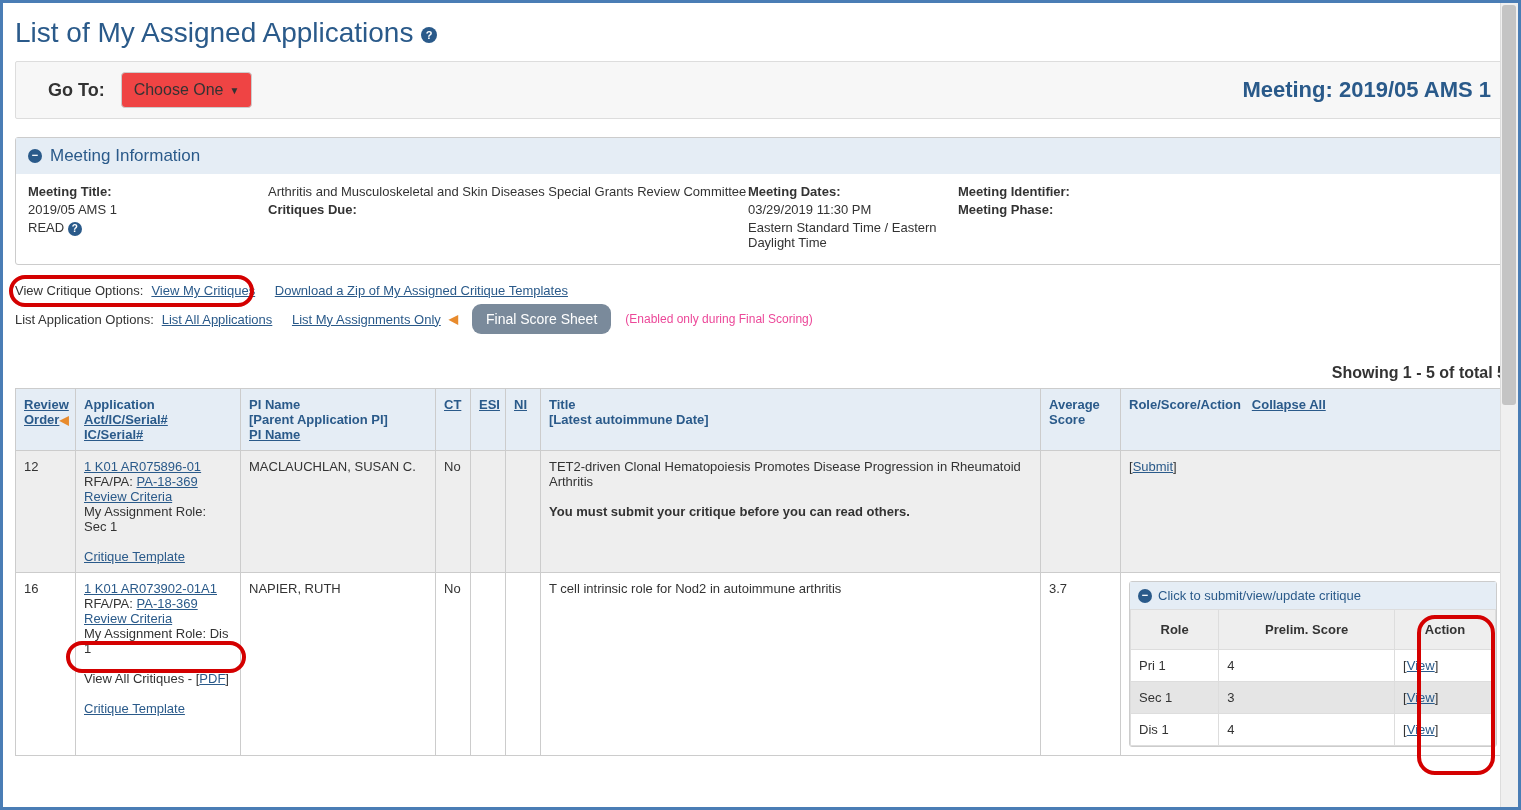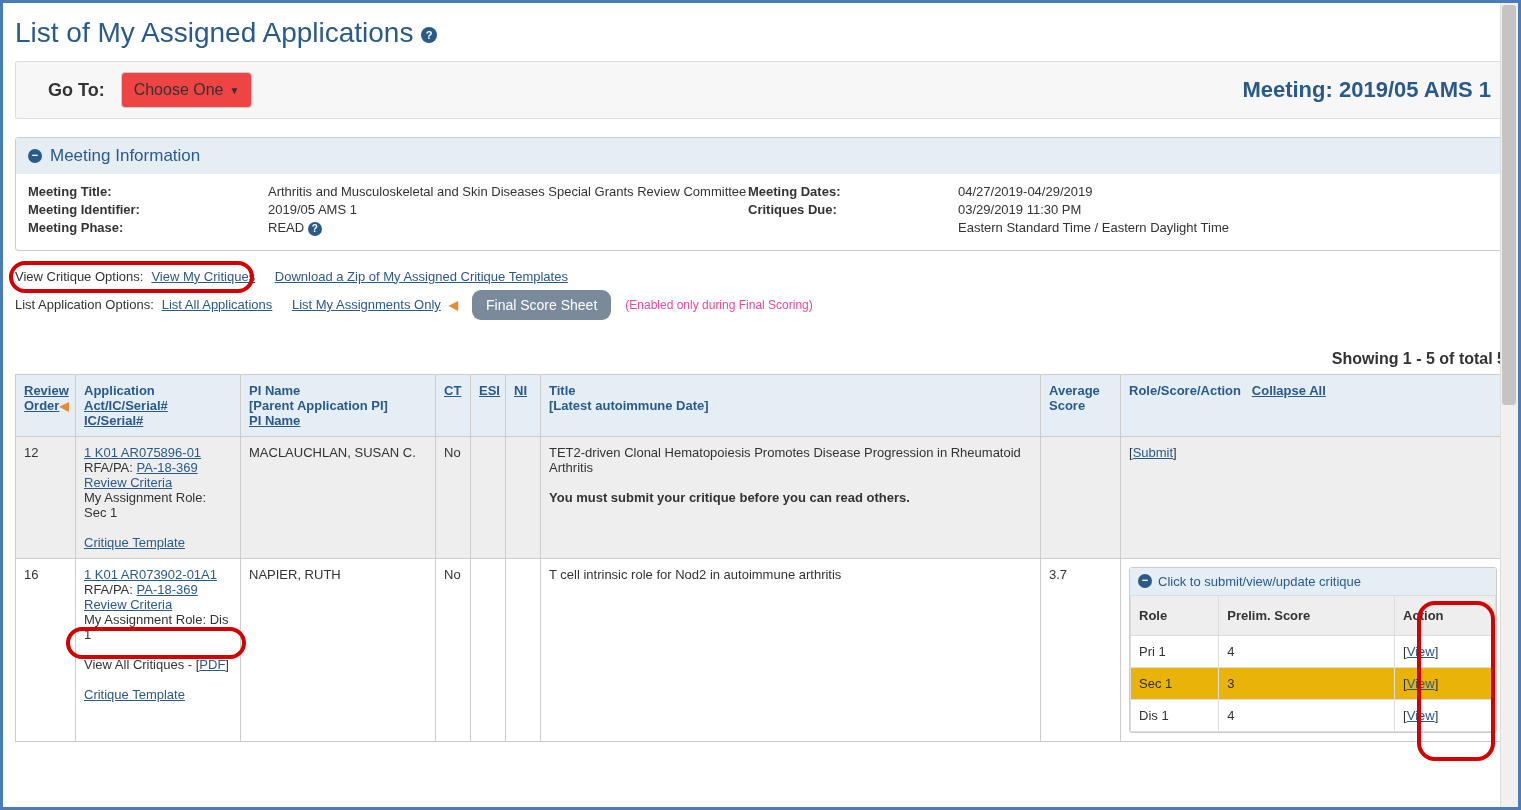"04/27/2019-04/29/2019" div { html: <div>04/27/2019-04/29/2019</div> -> none }
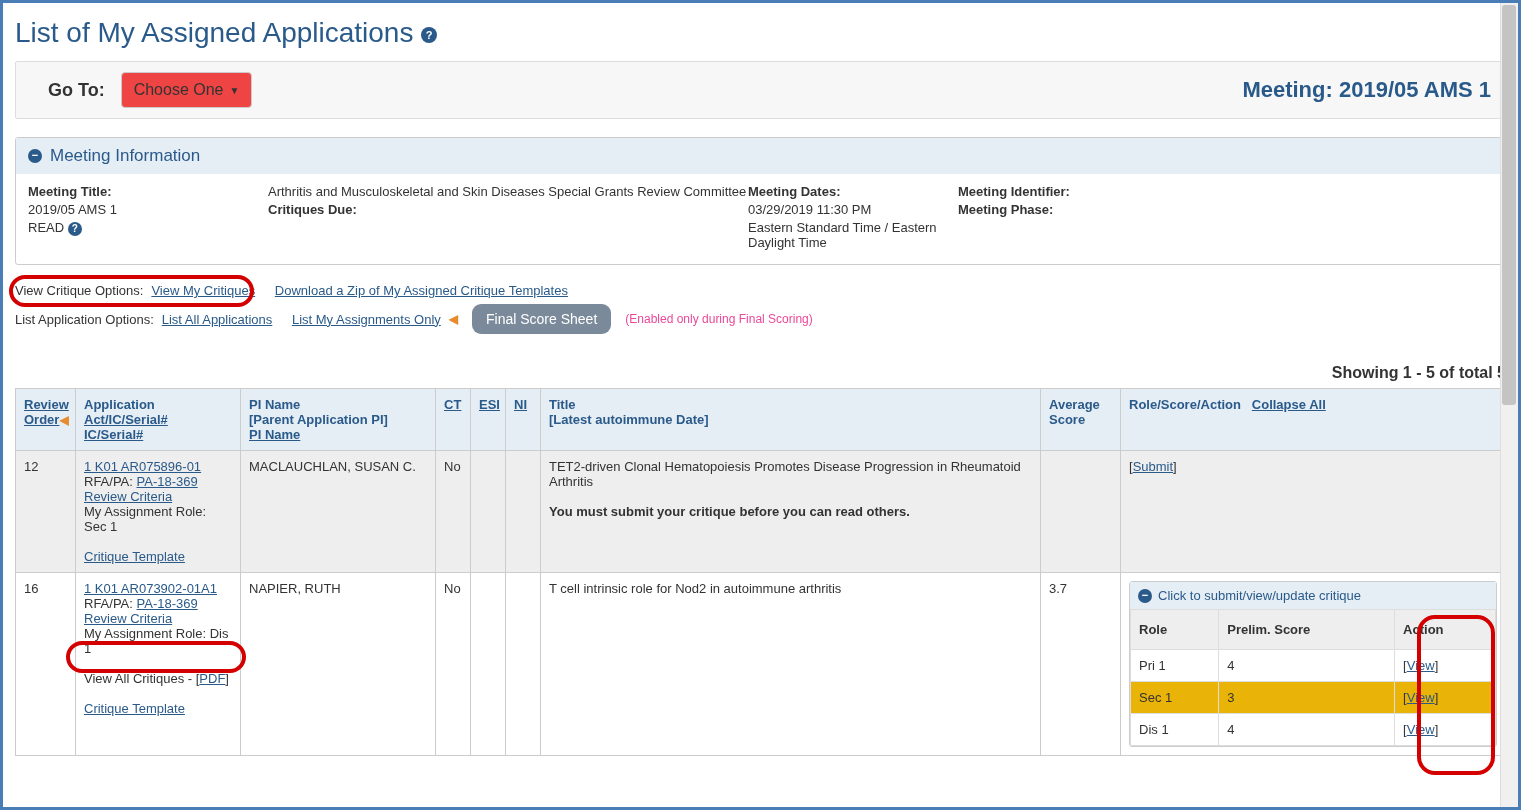"Role" table.inner th { text-align: left -> center }
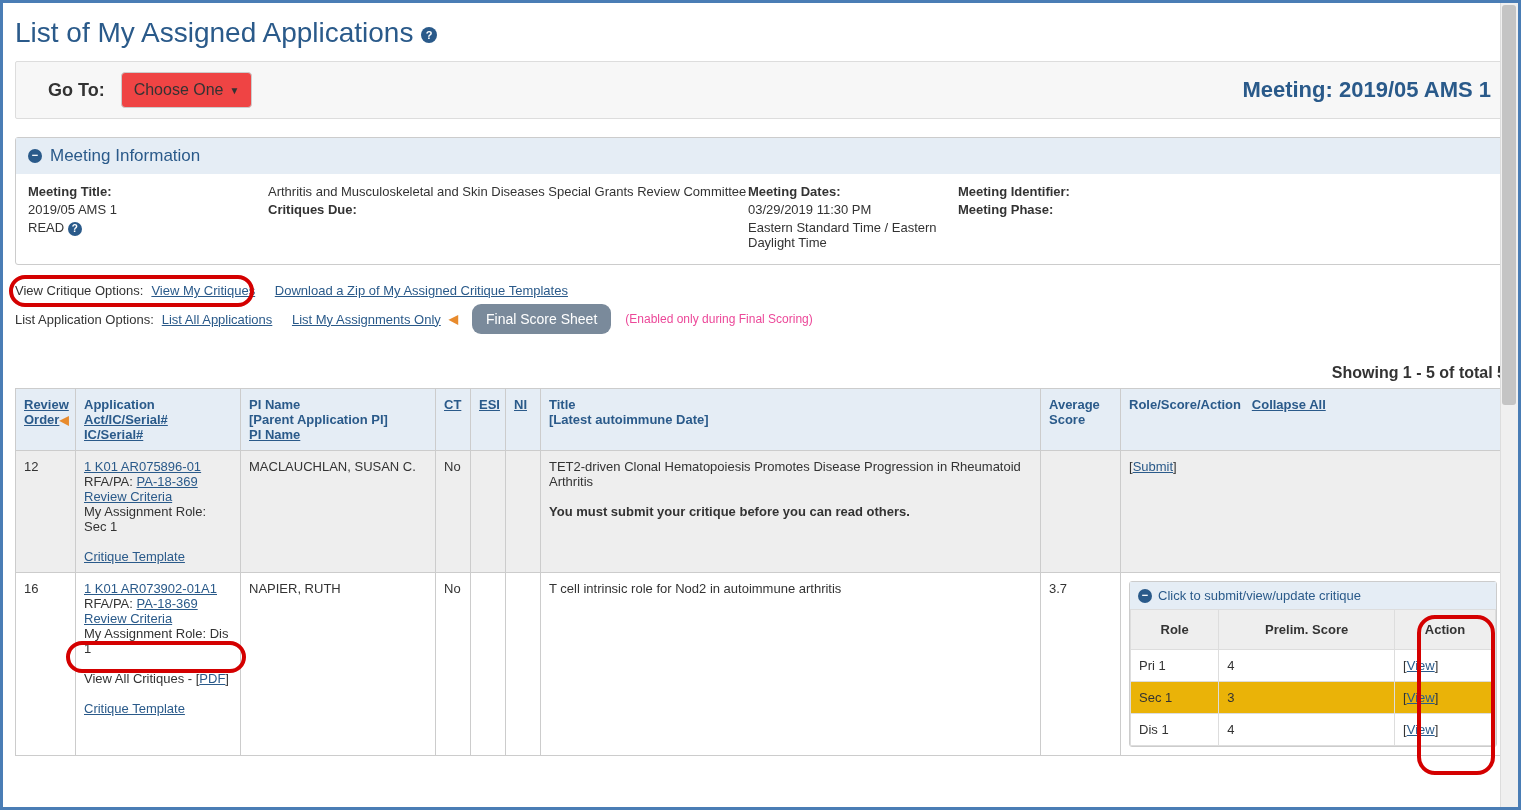"Sec 1" table.inner tr.alt td { background: #eab308 -> #e5e5e5 }
